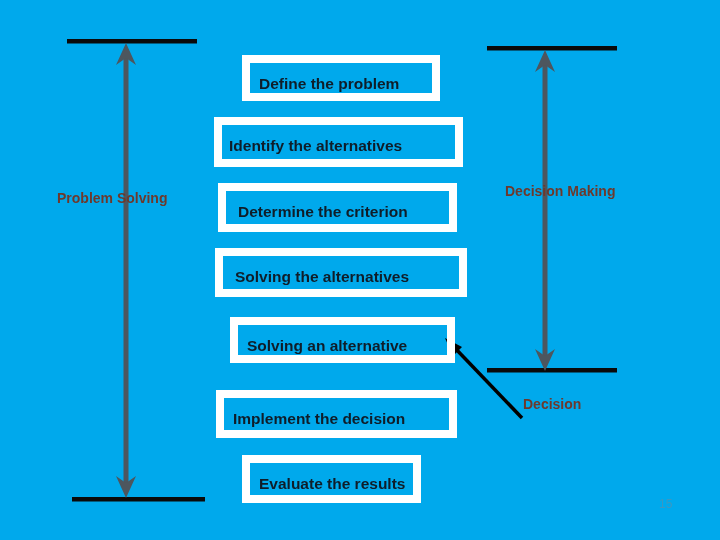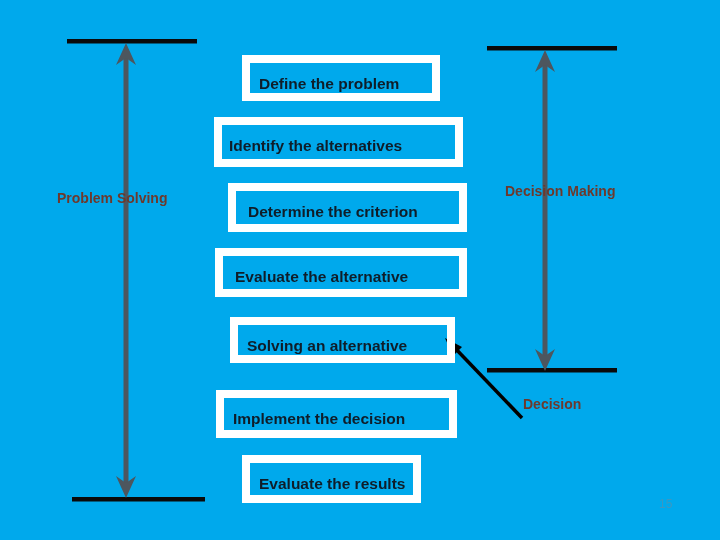"Determine the criterion" div.flow-box { margin-left: 10px -> none }
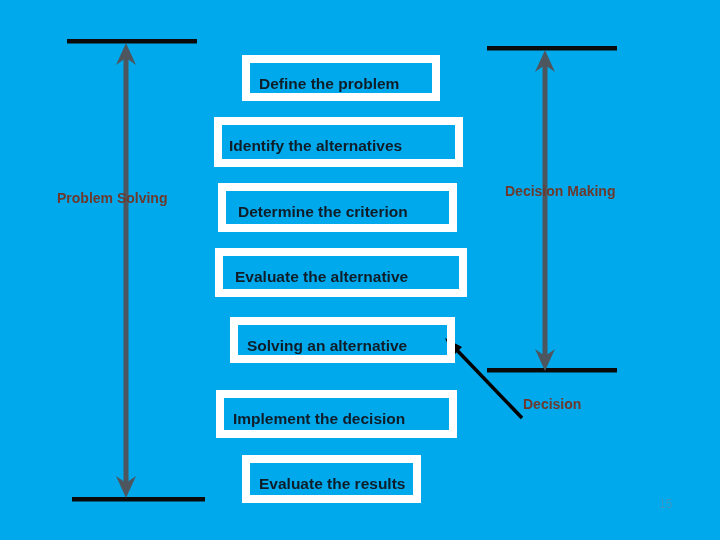"Evaluate the alternative" span { text: Evaluate the alternative -> Solving the alternatives }
